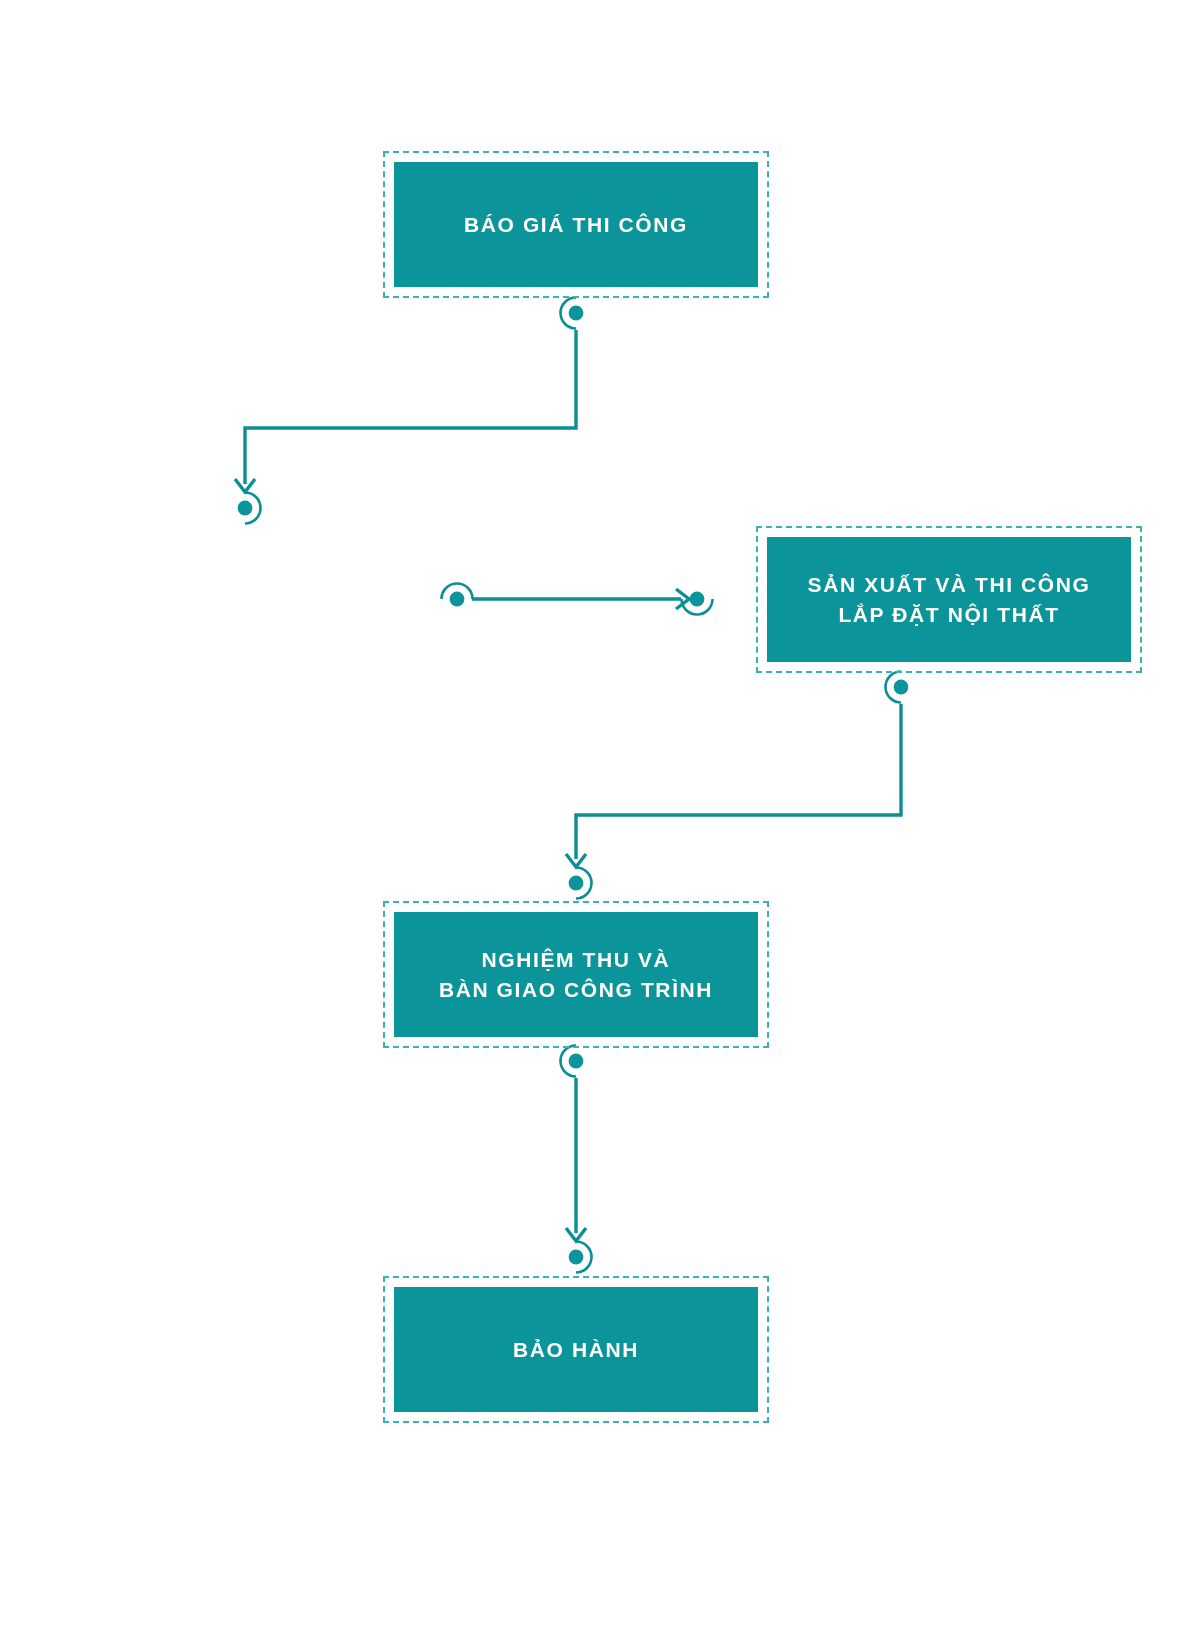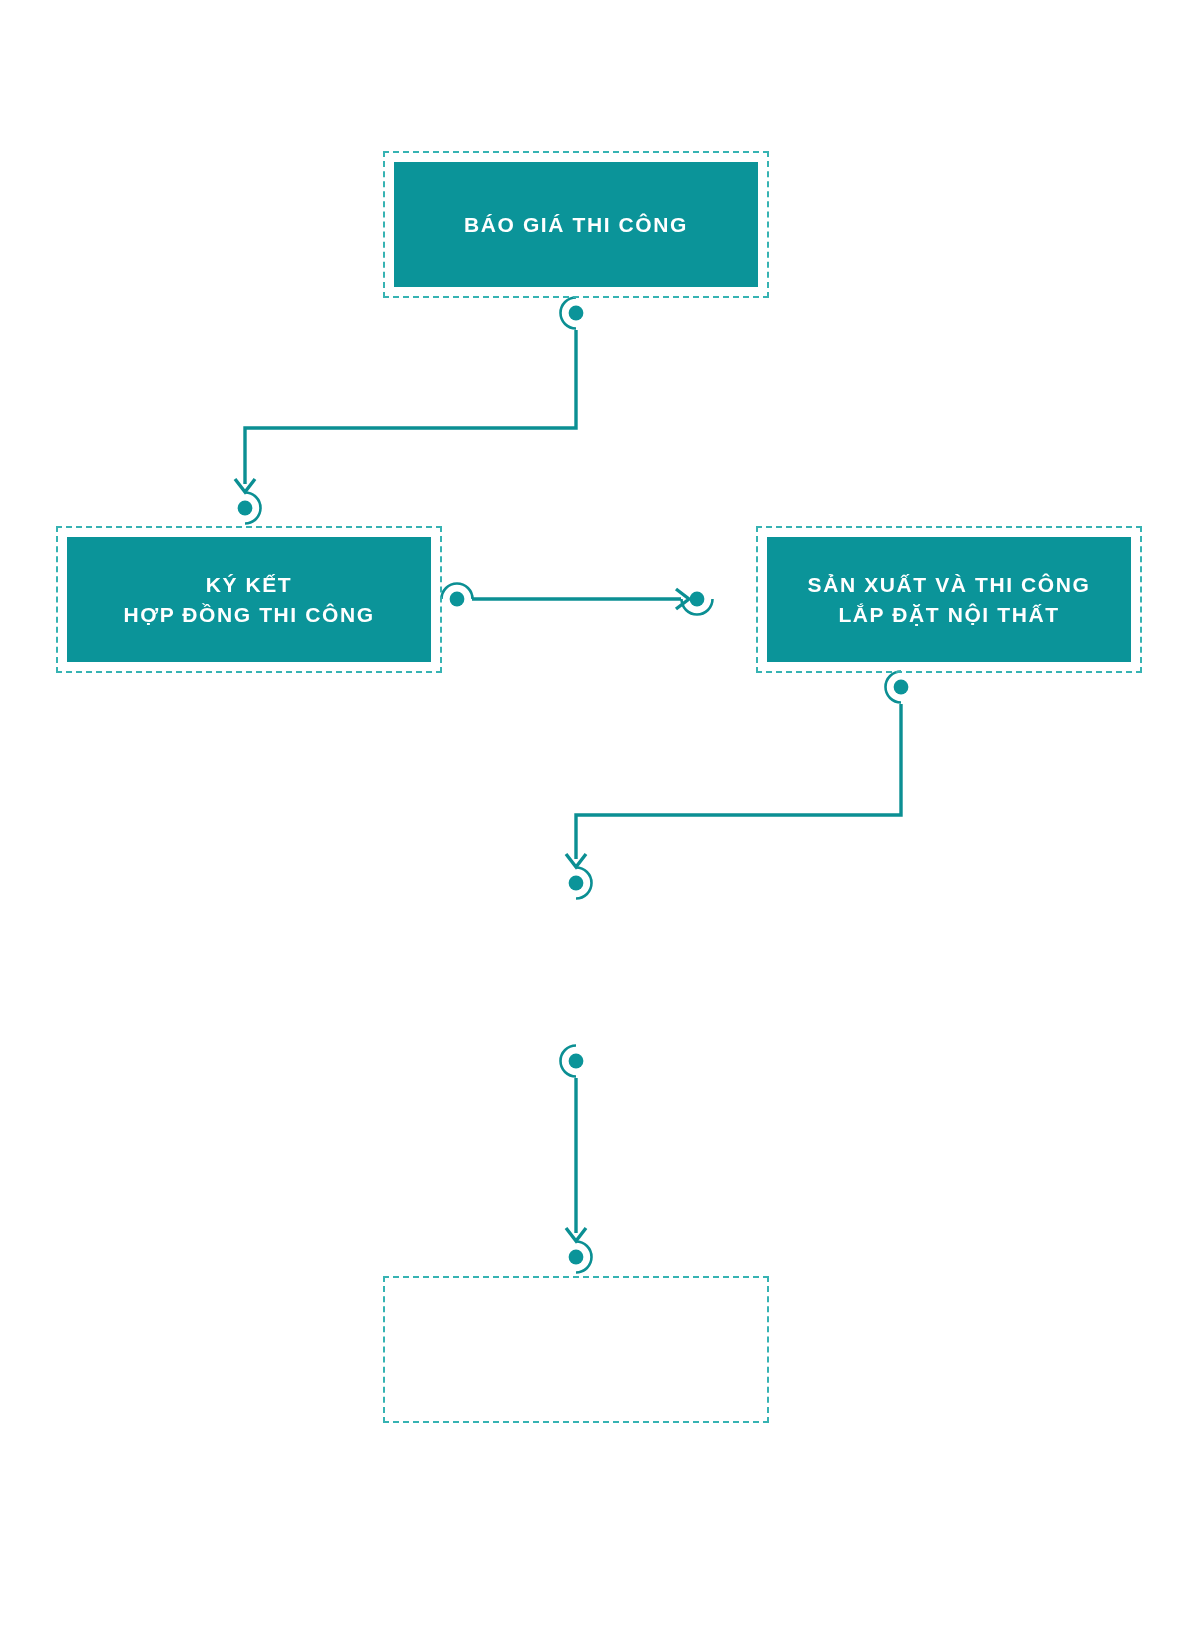"KÝ KẾT" div.process-node { html: <div> <div></div> <div> <span>KÝ KẾT HỢP ĐỒNG THI CÔNG</span> </div> </div> -> none }
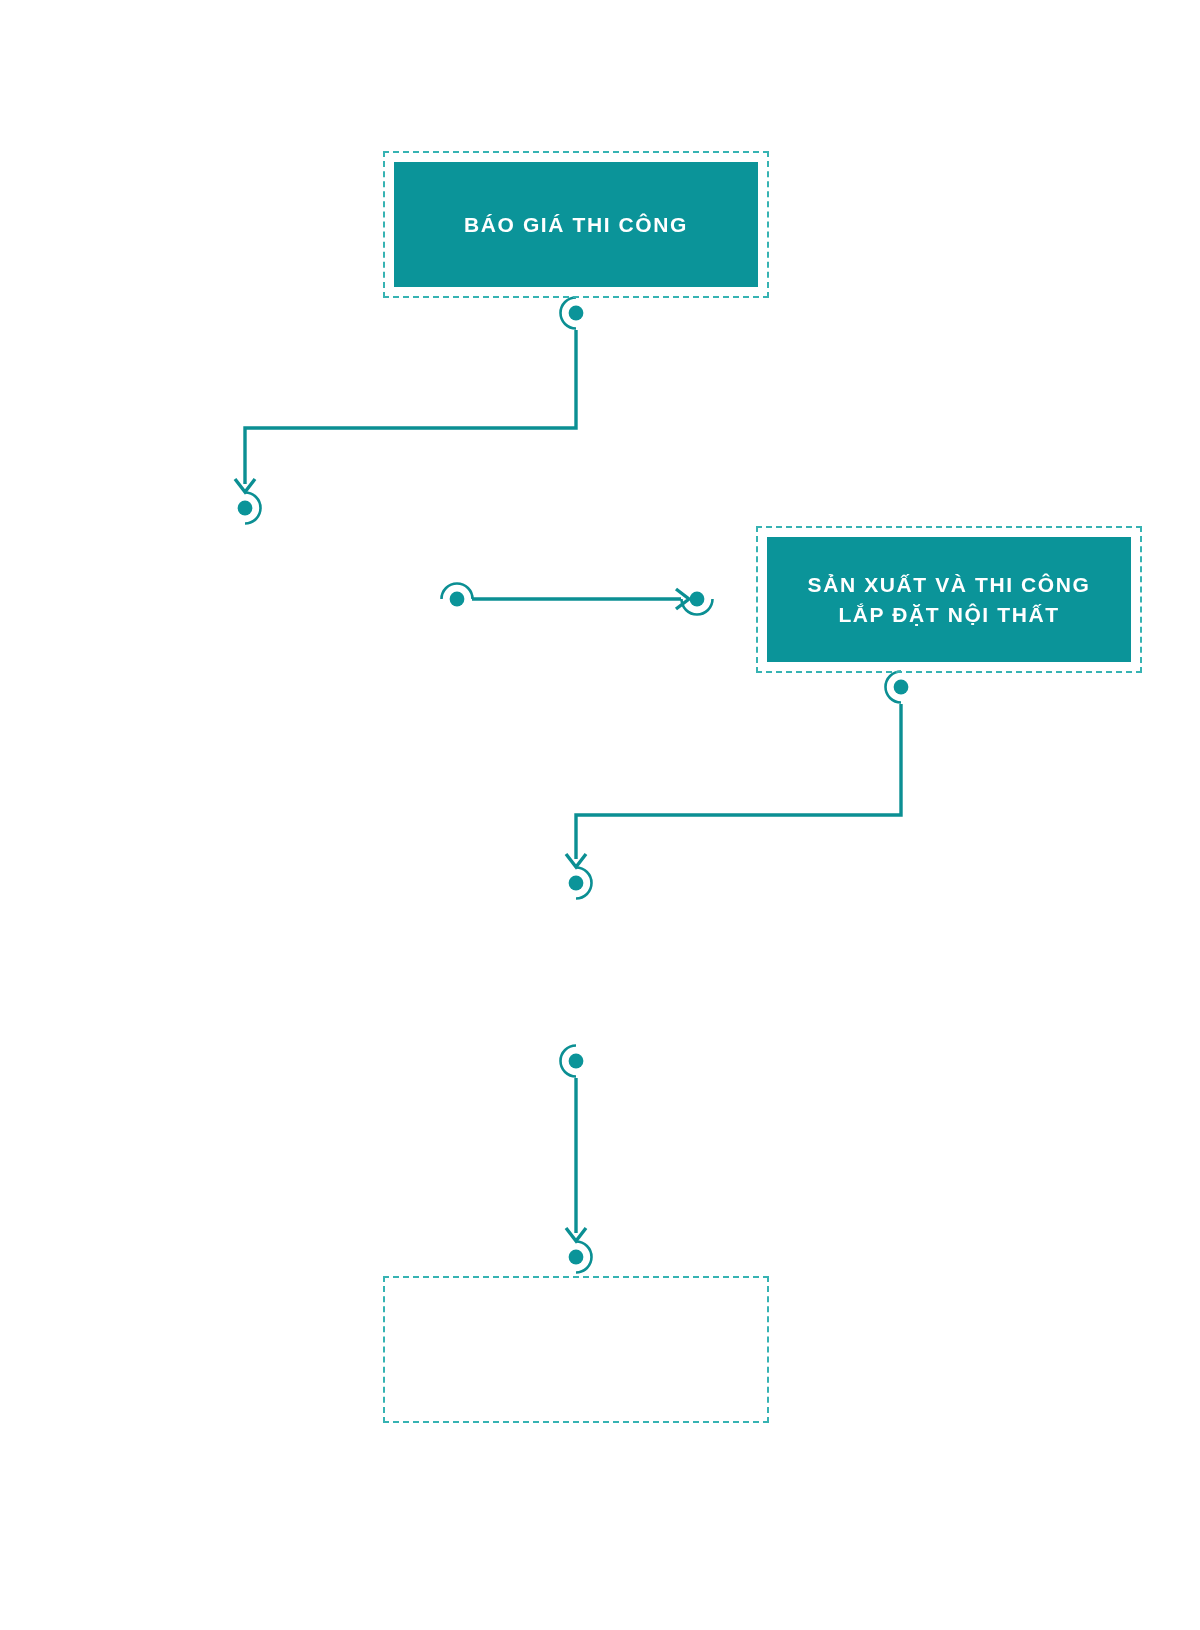"NGHIỆM THU VÀ" div.process-node { html: none -> <div> <div></div> <div> <span>NGHIỆM THU VÀ BÀN GIAO CÔNG TRÌNH</span> </div> </div> }
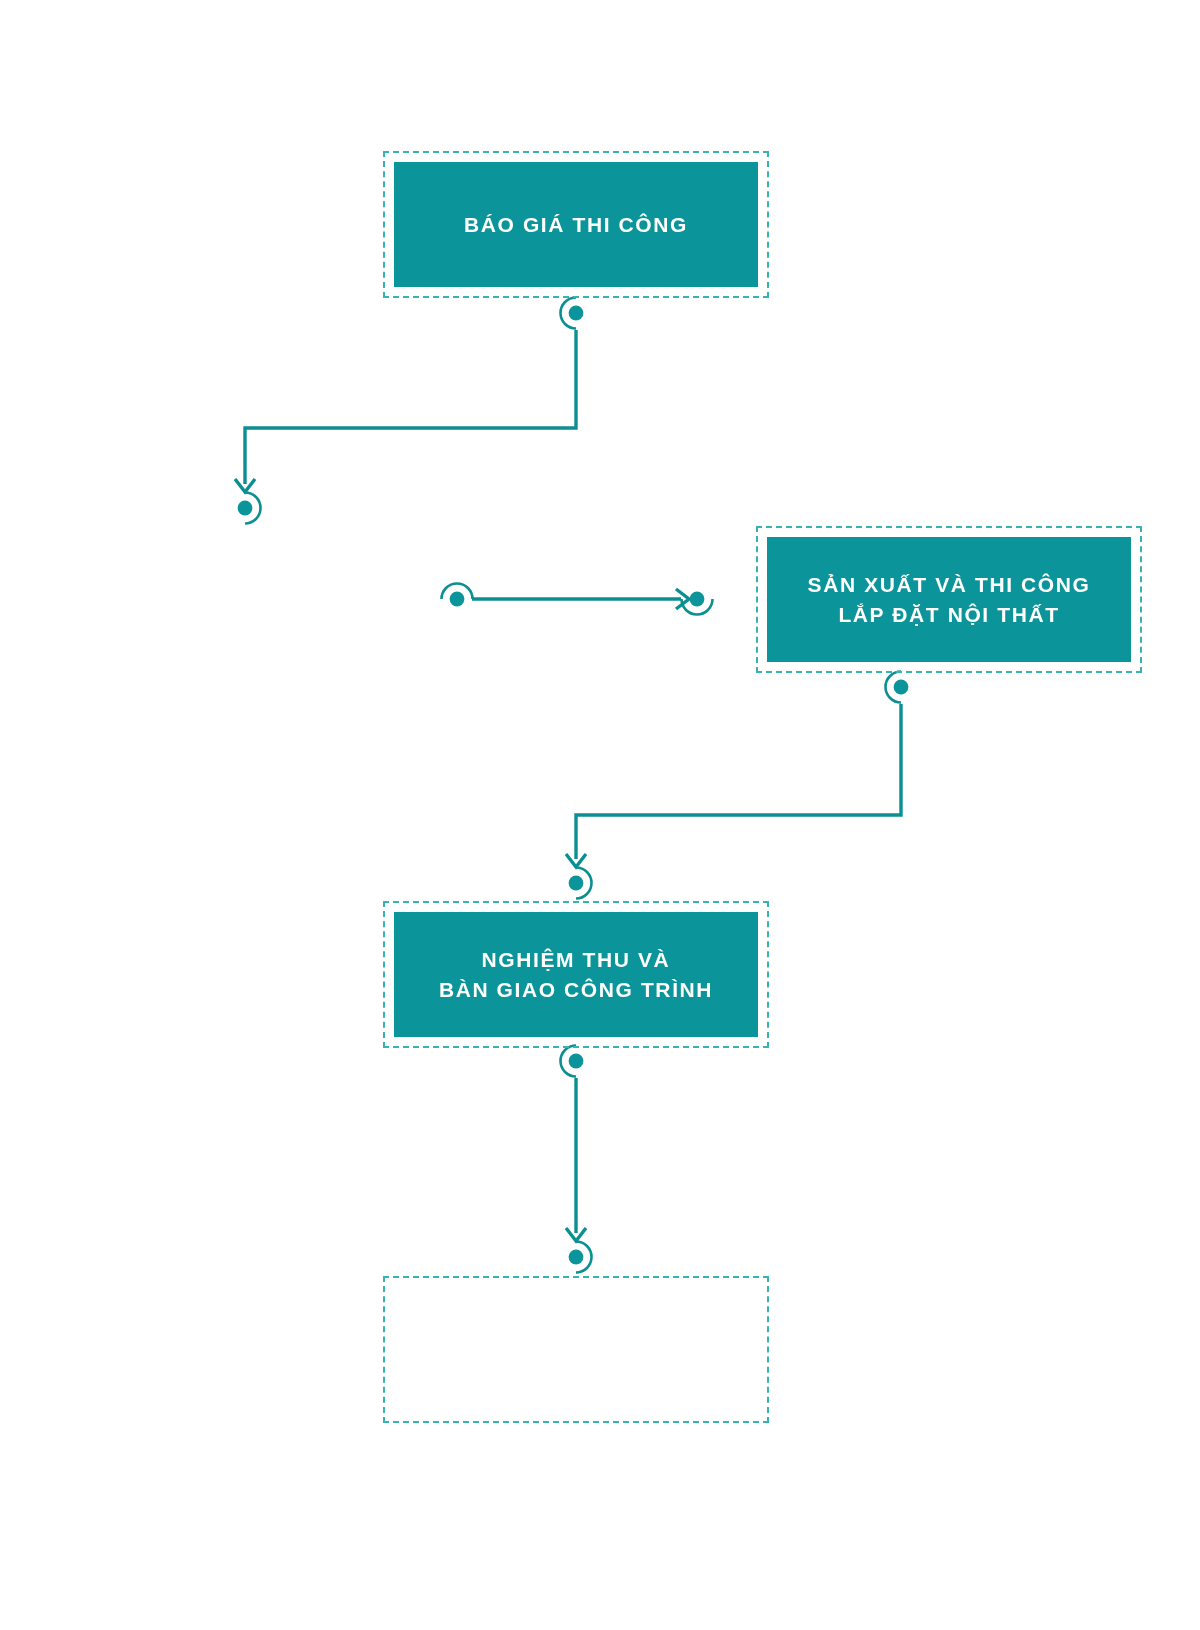"BẢO HÀNH" div.node-fill { html: none -> <div> <span>BẢO HÀNH</span> </div> }
